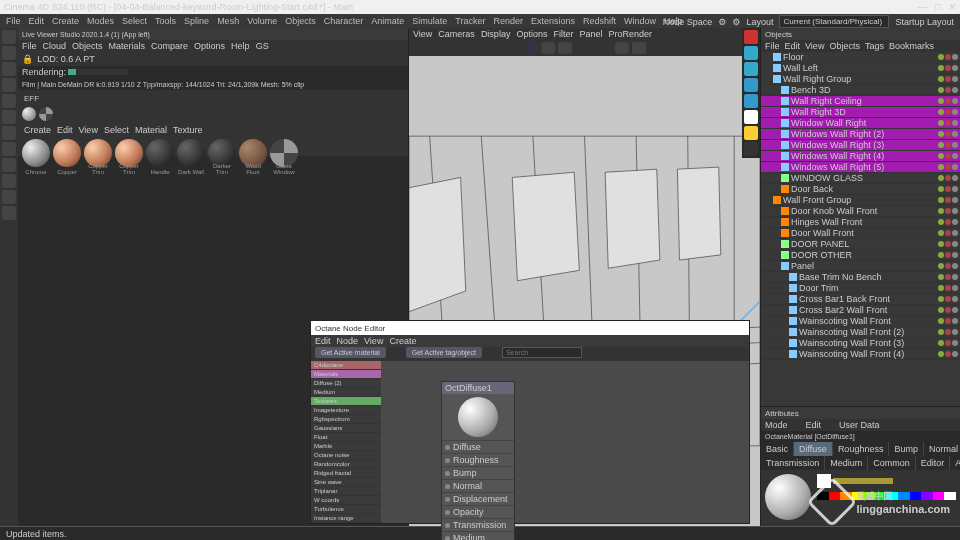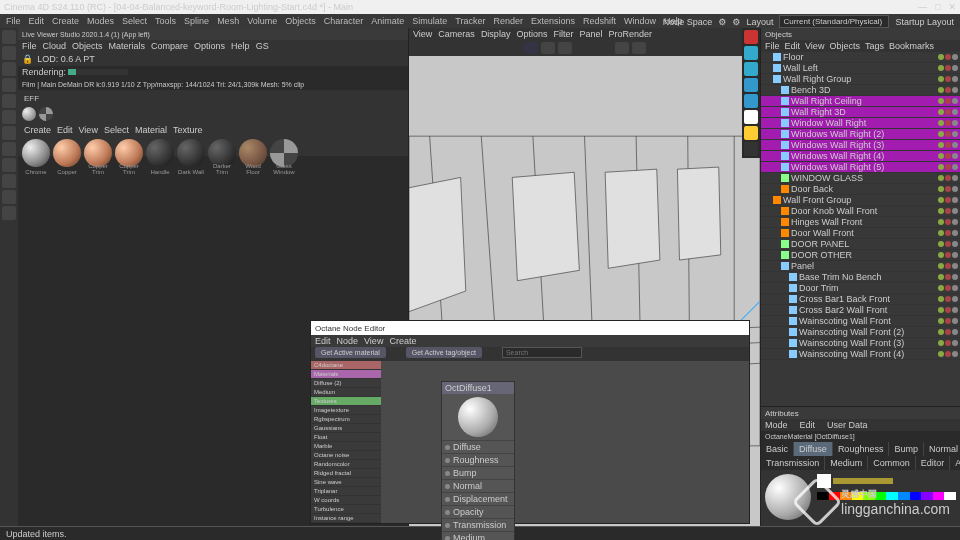"Mode" .attrmenus { gap: 12px -> 18px }
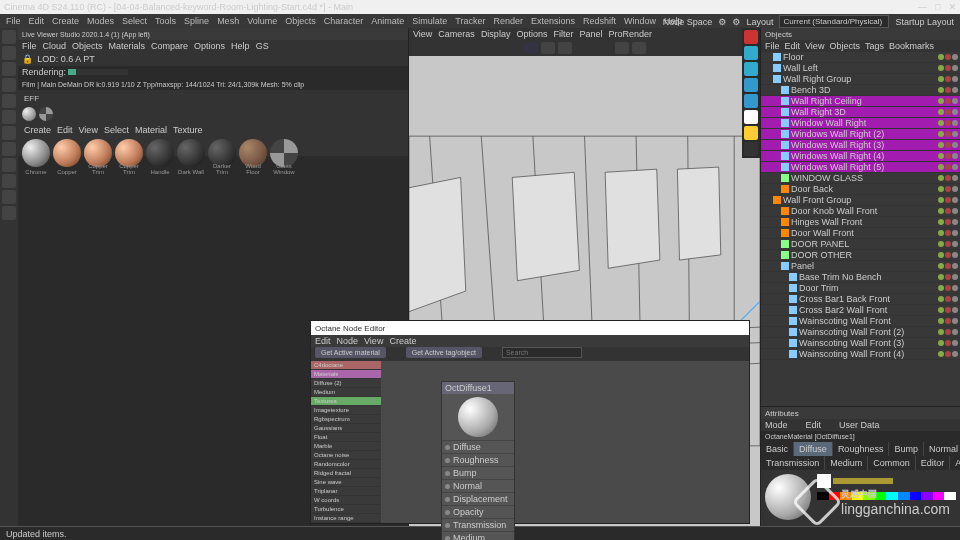"lingganchina.com" div { font-size: 14px -> 11px; font-weight: normal -> bold }
